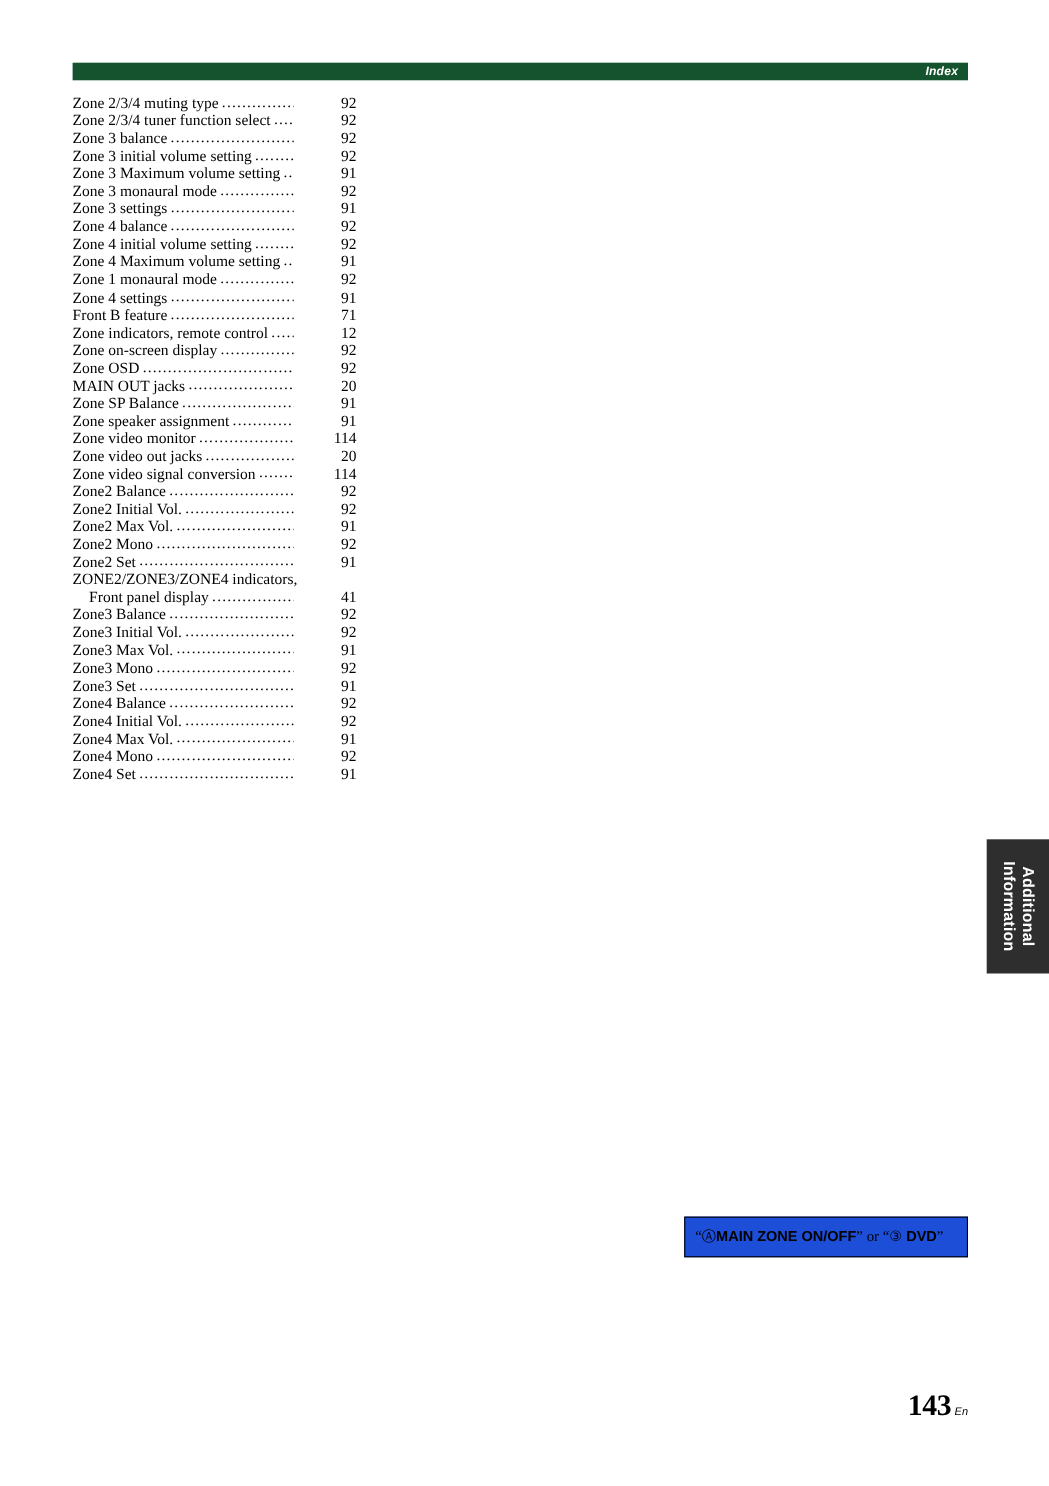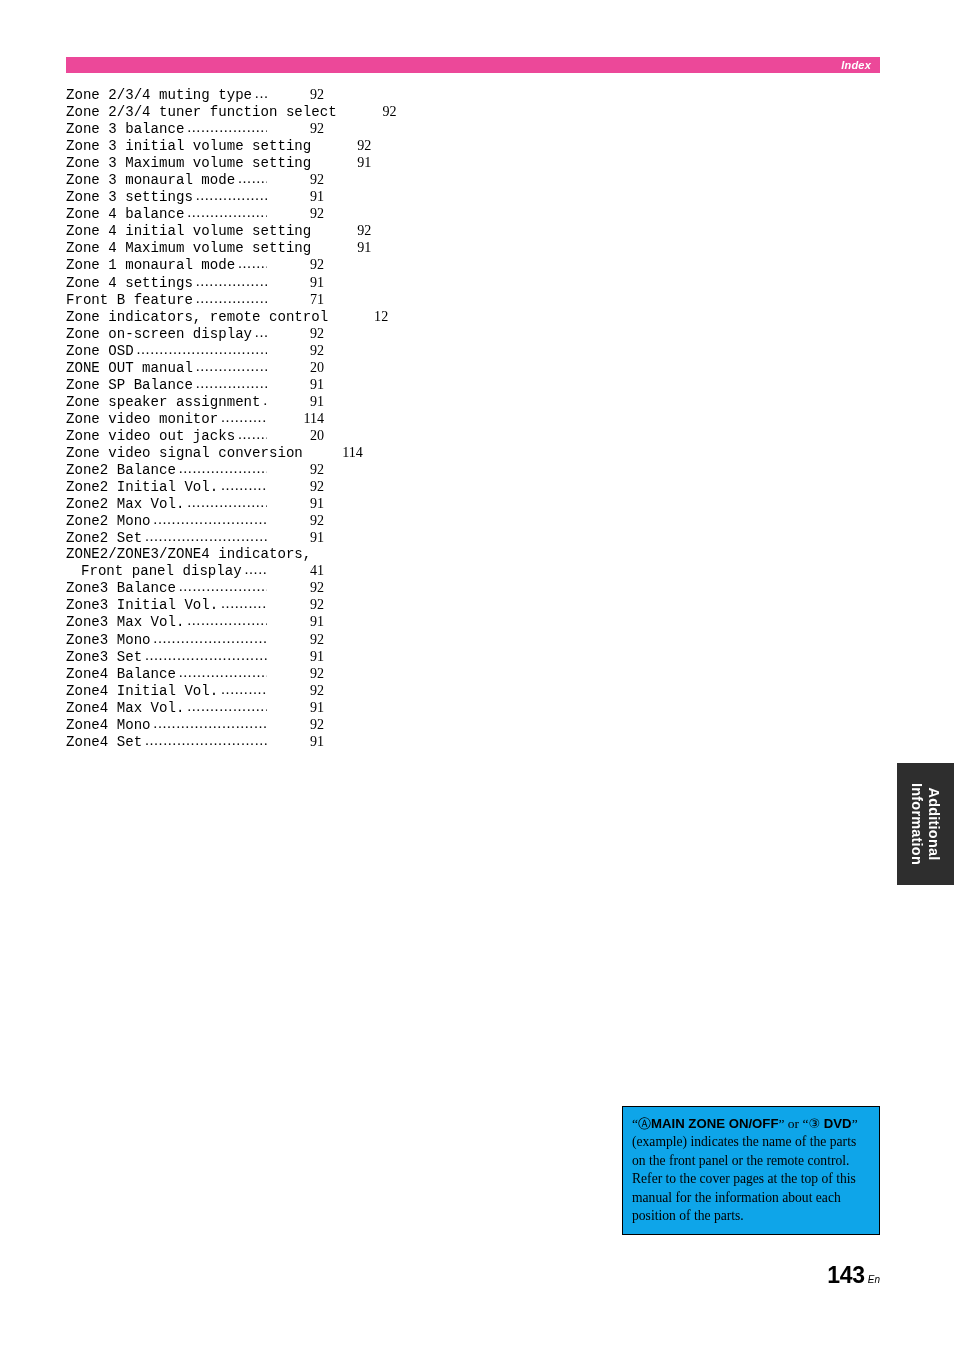"Index" .header-bar { background: #ec4899 -> #14532d }
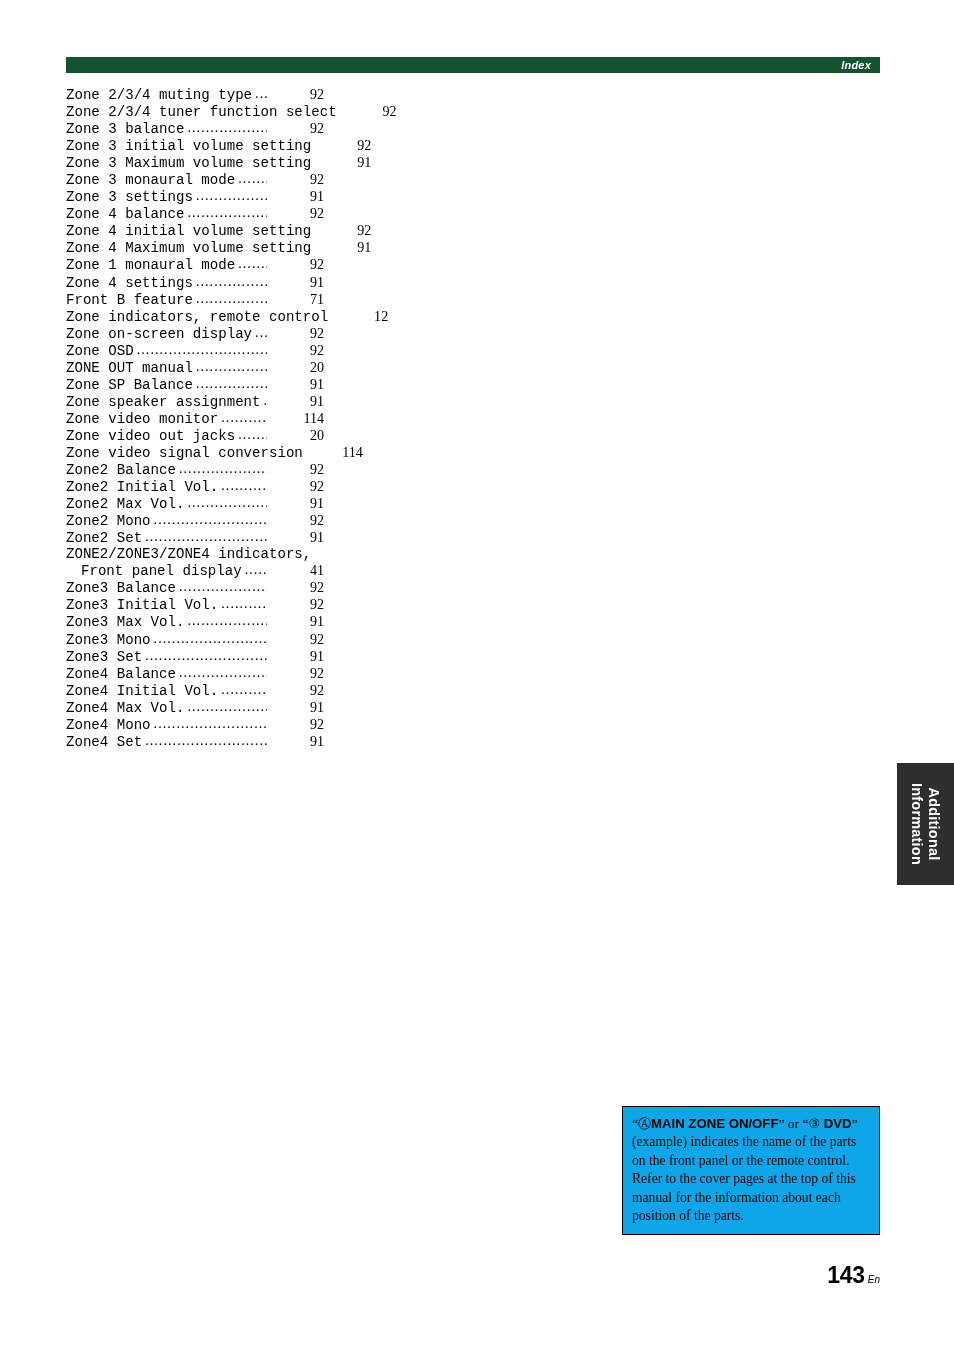"Zone 2/3/4 muting type" .entry-label { font-family: Liberation Mono, monospace -> none }
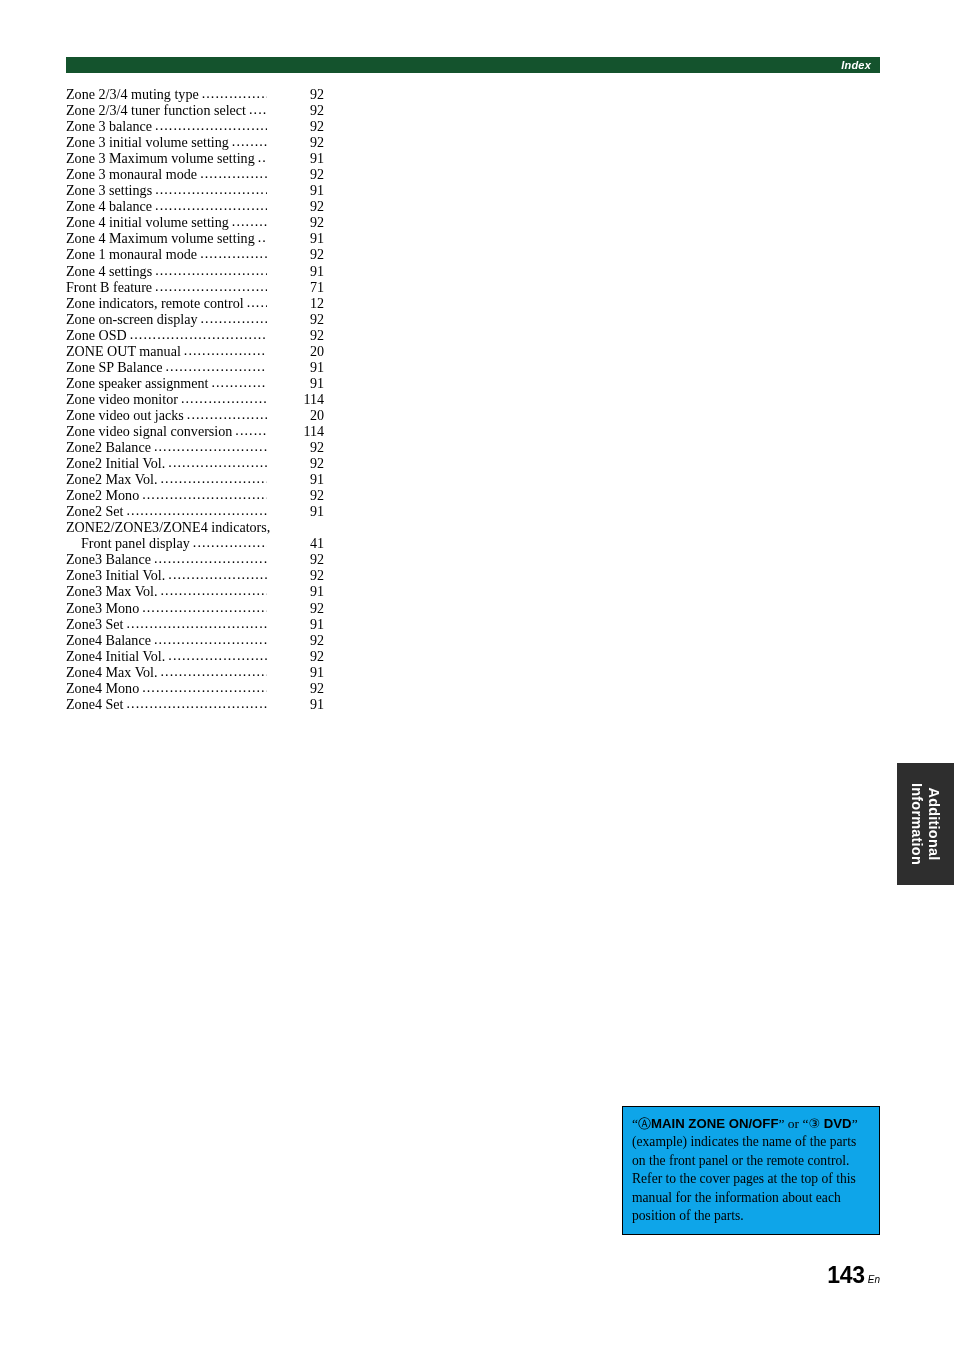"ZONE OUT manual" span.entry-label { text: ZONE OUT manual -> MAIN OUT jacks }
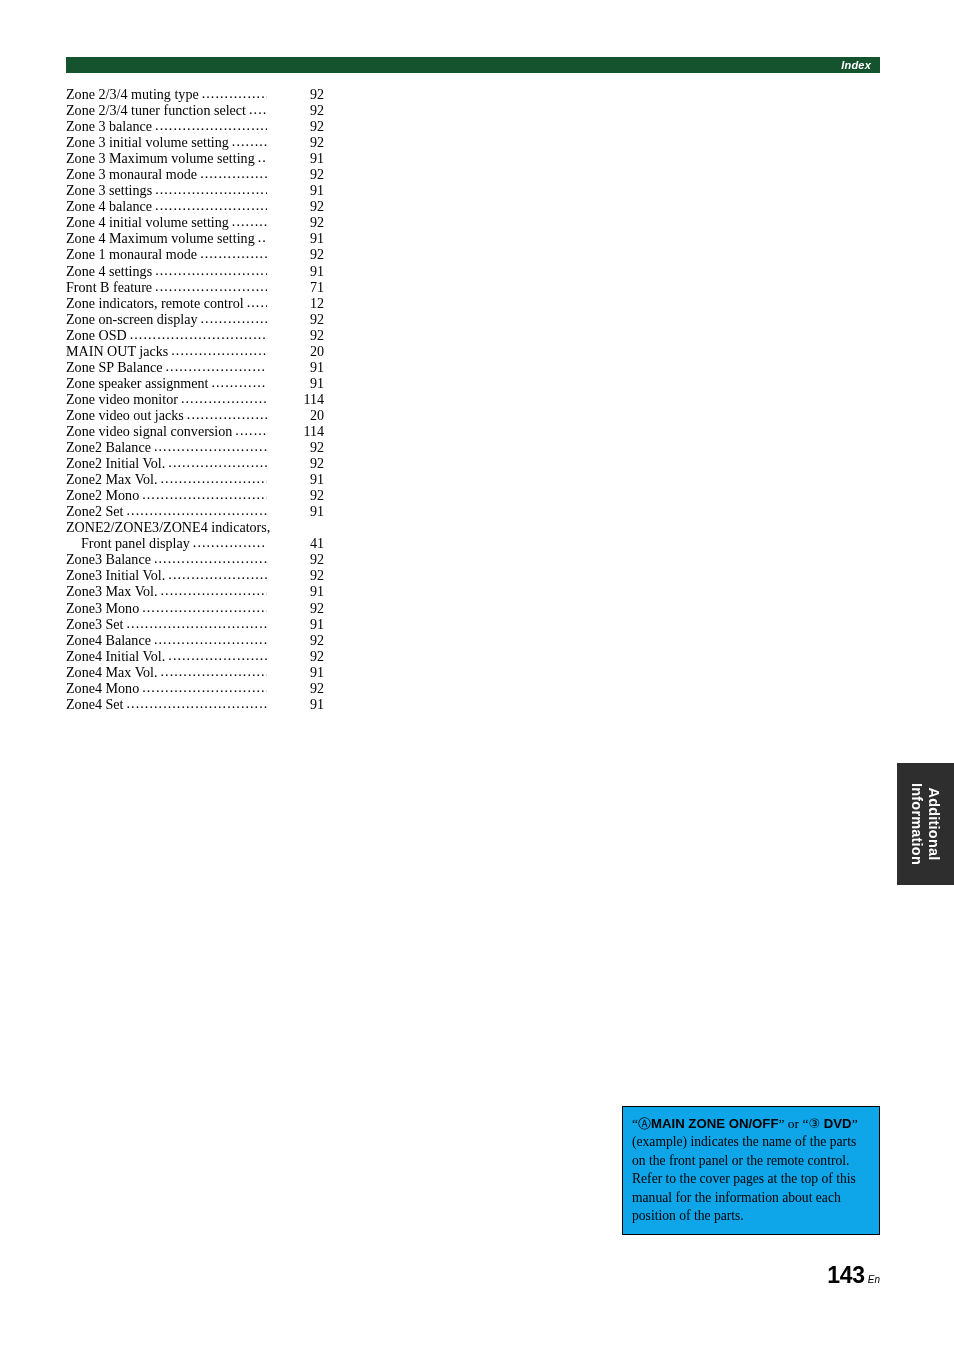"“ⒶMAIN ZONE ON/OFF” or “③" .note-box { background: #0ea5e9 -> #1d4ed8 }
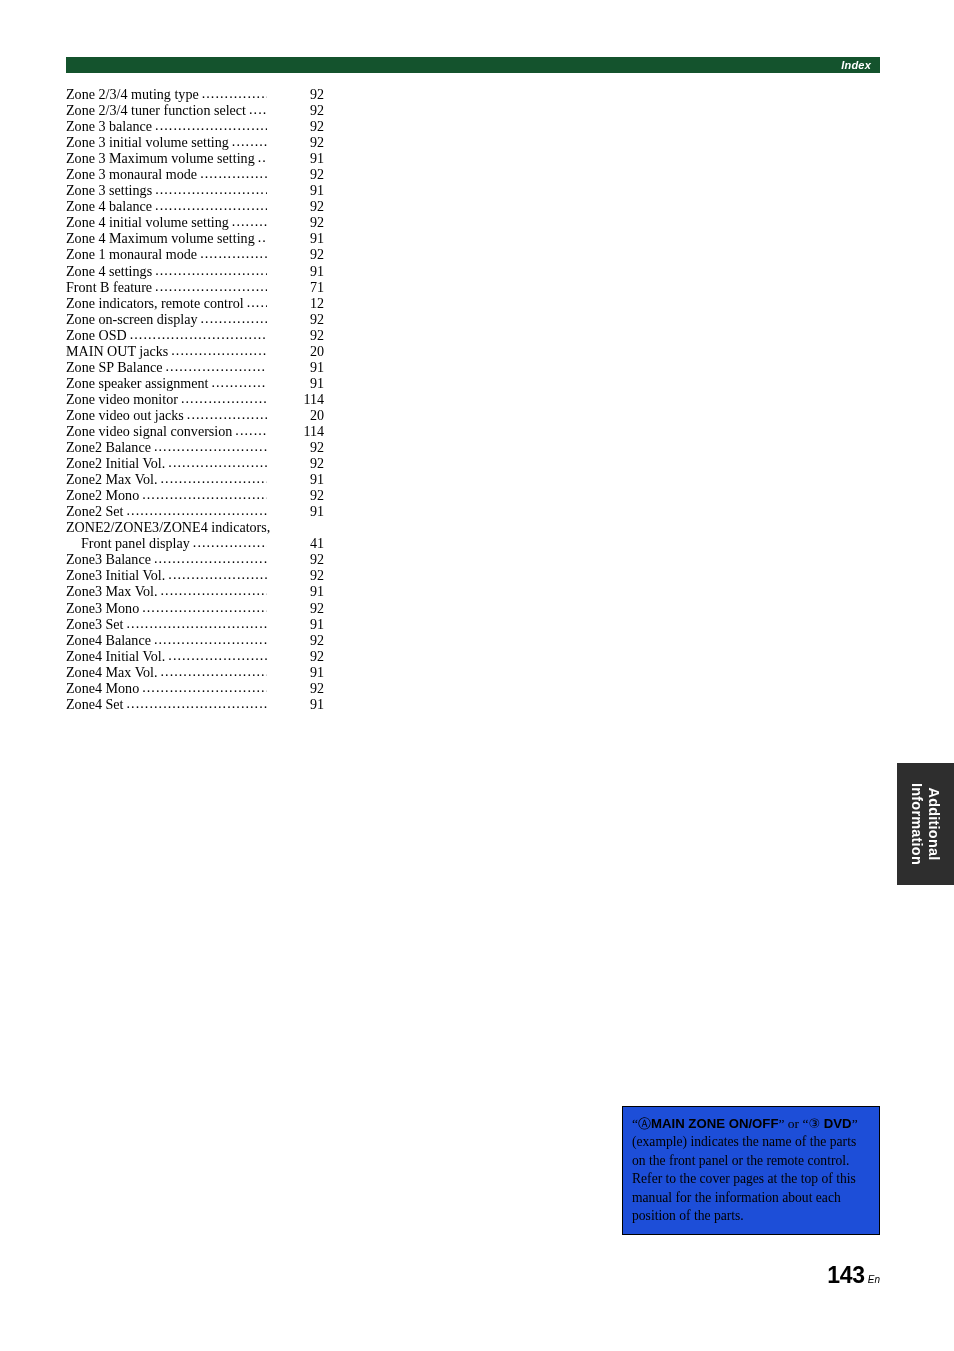"(example) indicates the name of" div.note-body { html: <div>(example) indicates the name of the parts on the front panel or the remote control. Refer to the cover pages at the top of this manual for the information about each position of the parts.</div> -> none }
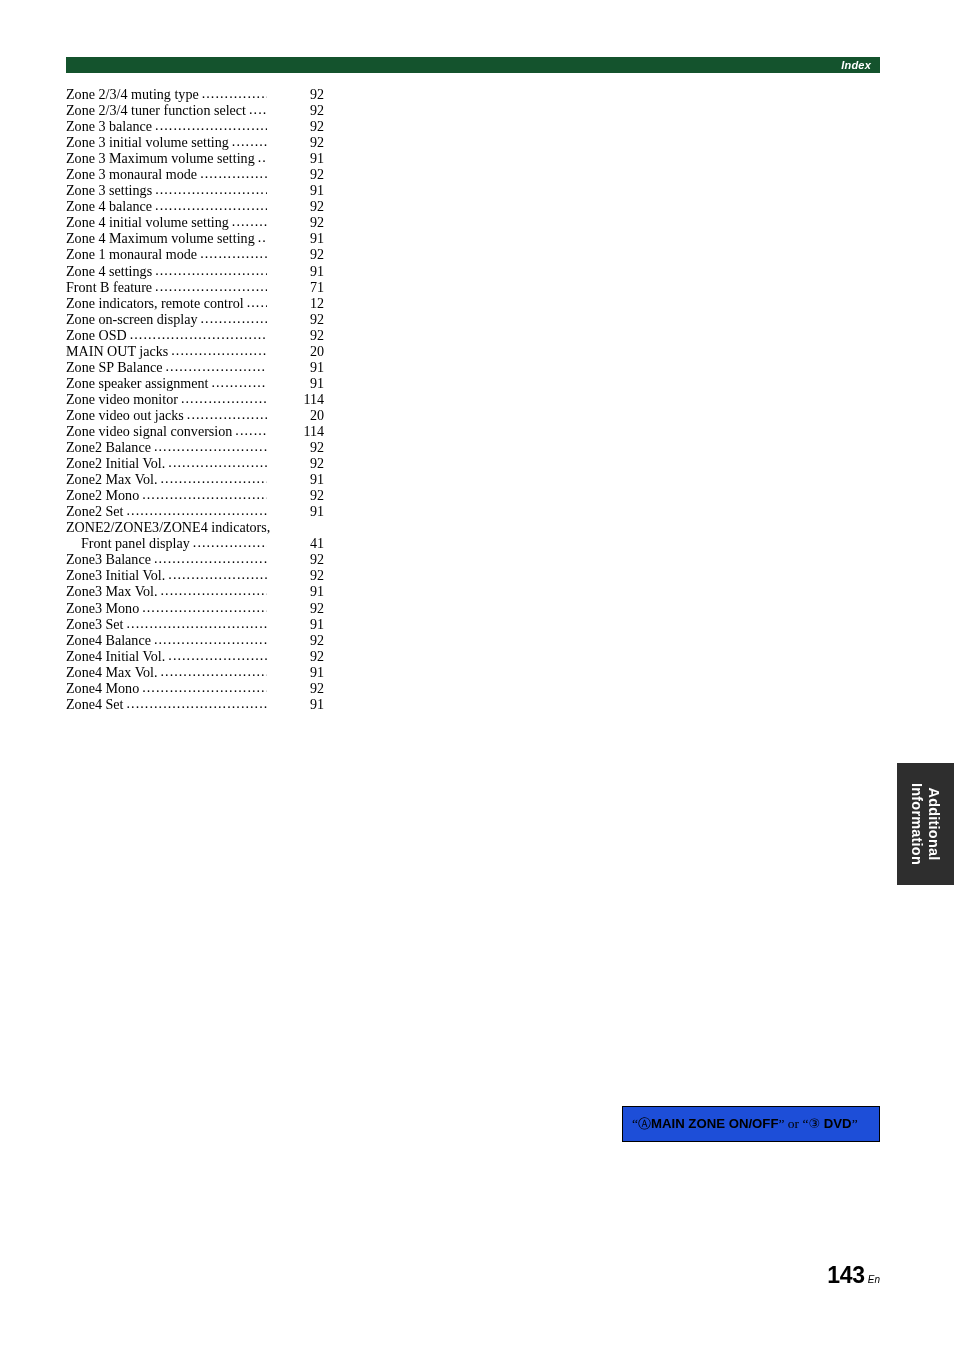"143" .folio-number { font-family: Liberation Sans, sans-serif -> Liberation Serif, serif; font-size: 23px -> 27px }
